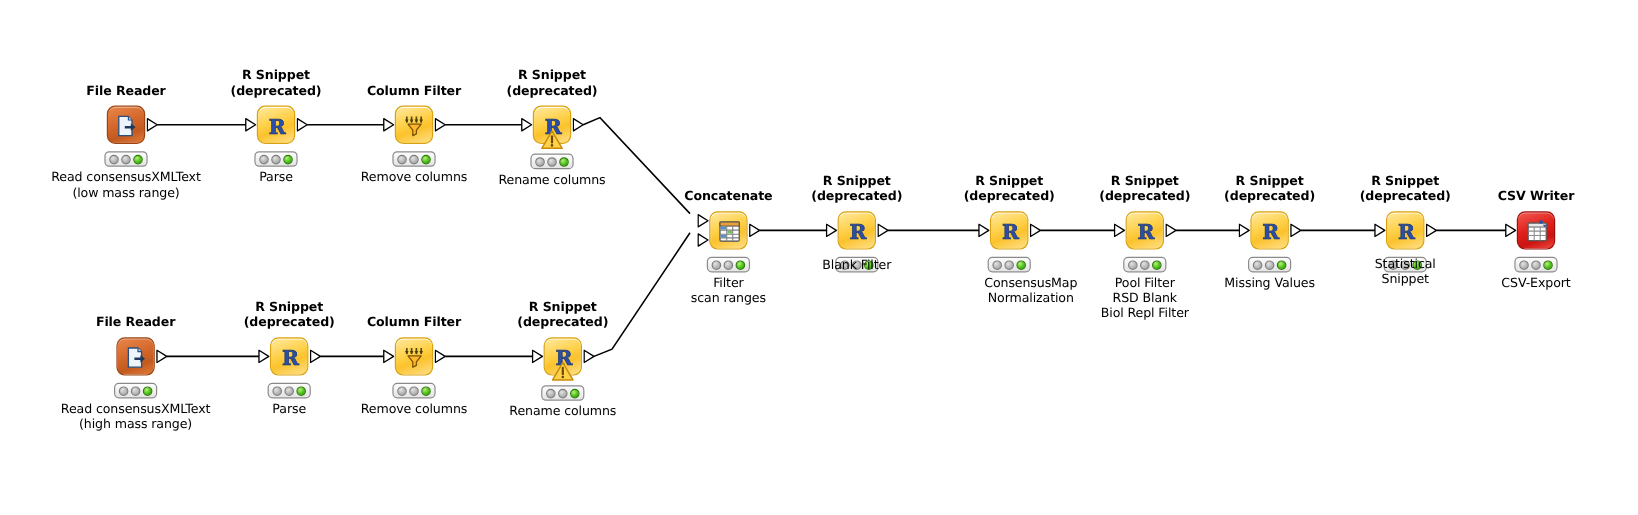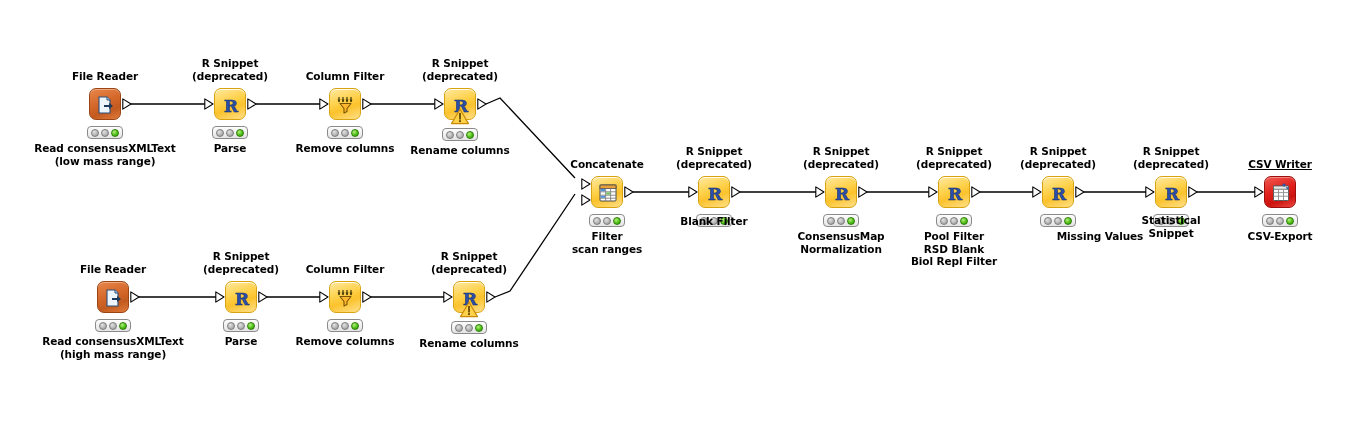"Read consensusXMLText" .node-label { font-weight: bold -> normal }
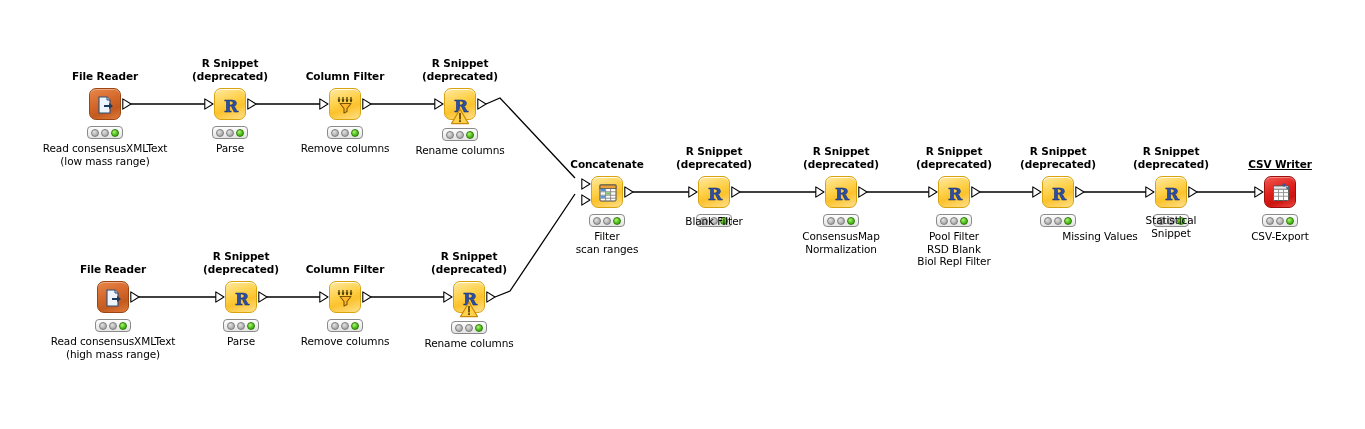"CSV Writer" div.node-title { text-decoration: underline -> none }
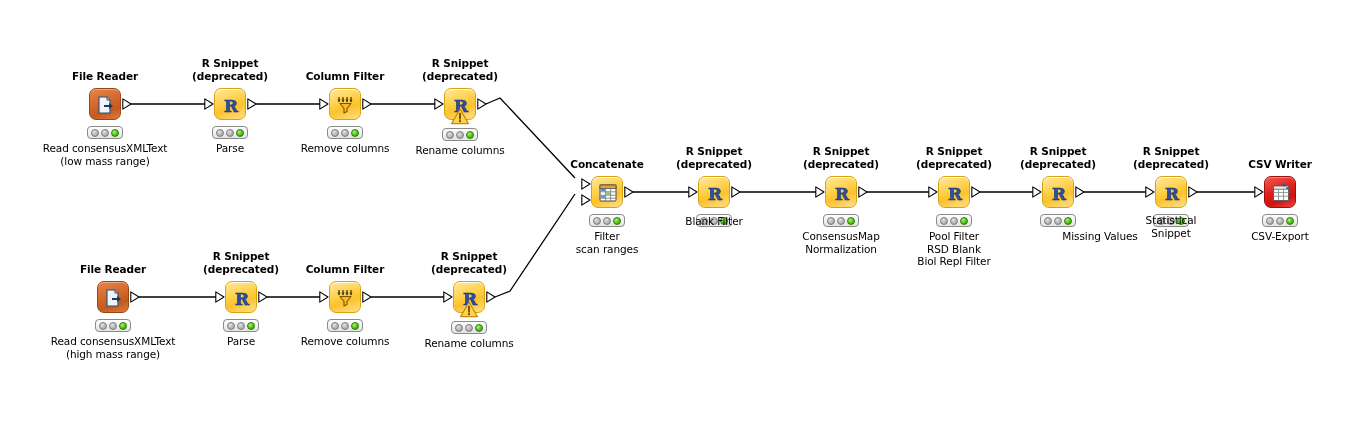"ConsensusMap" div.node-label { margin-left: none -> 18px }
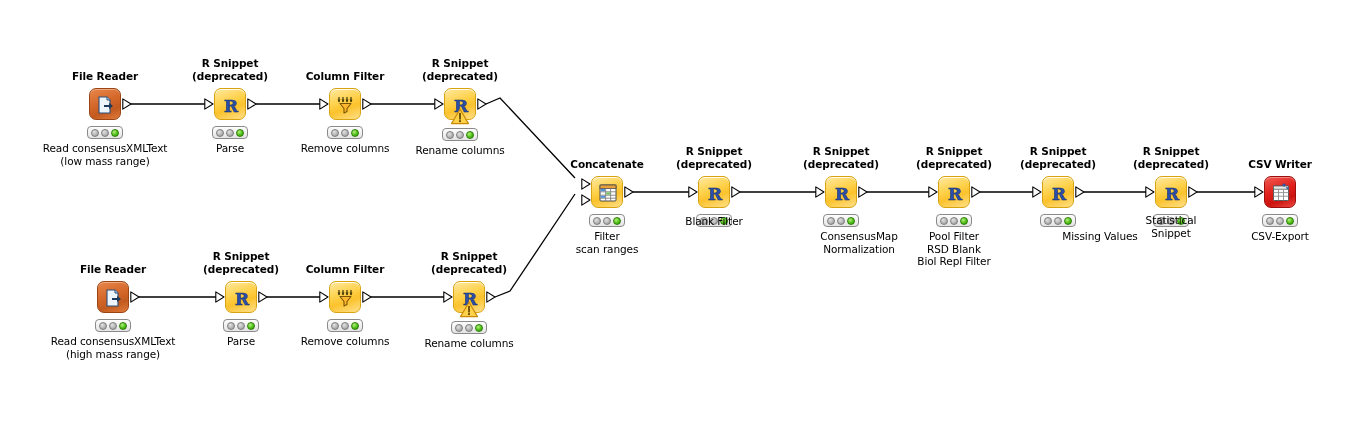"Missing Values" div.node-label { margin-left: 42px -> none }
